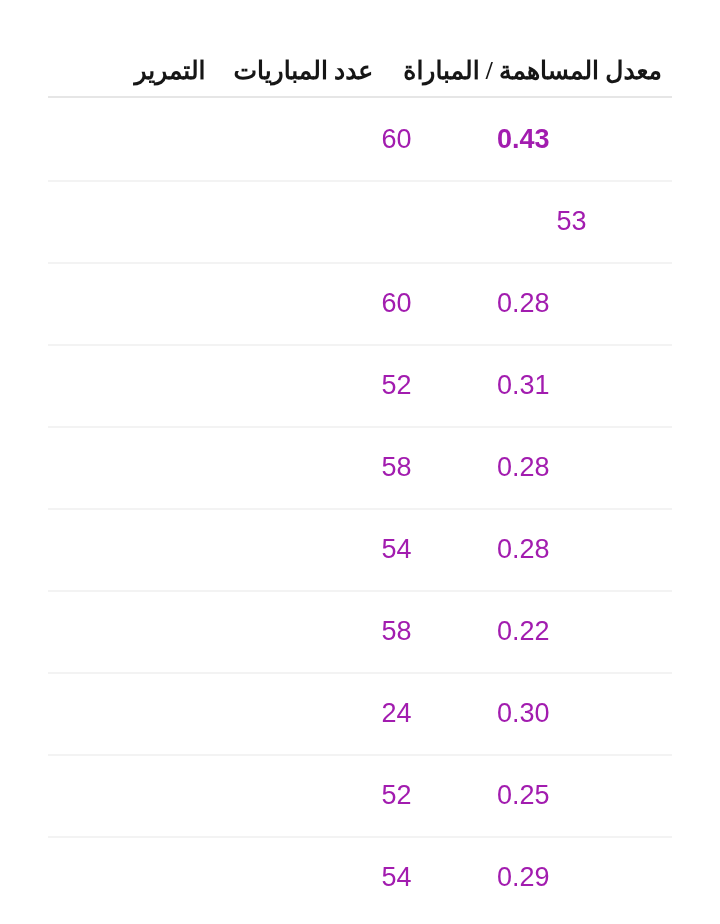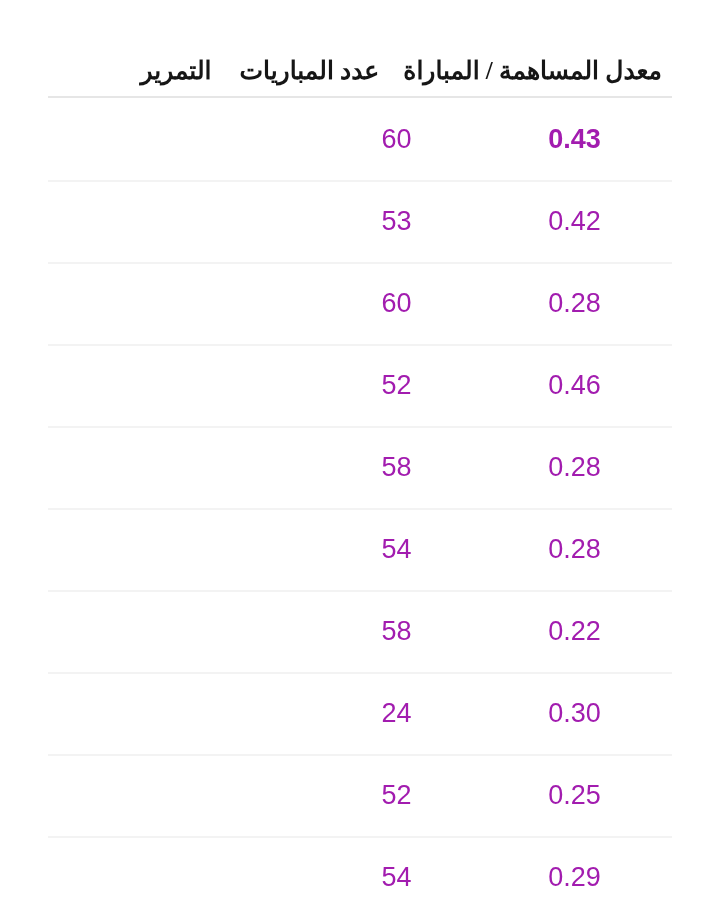"عدد المباريات" .th-games { margin-right: 24px -> 30px }
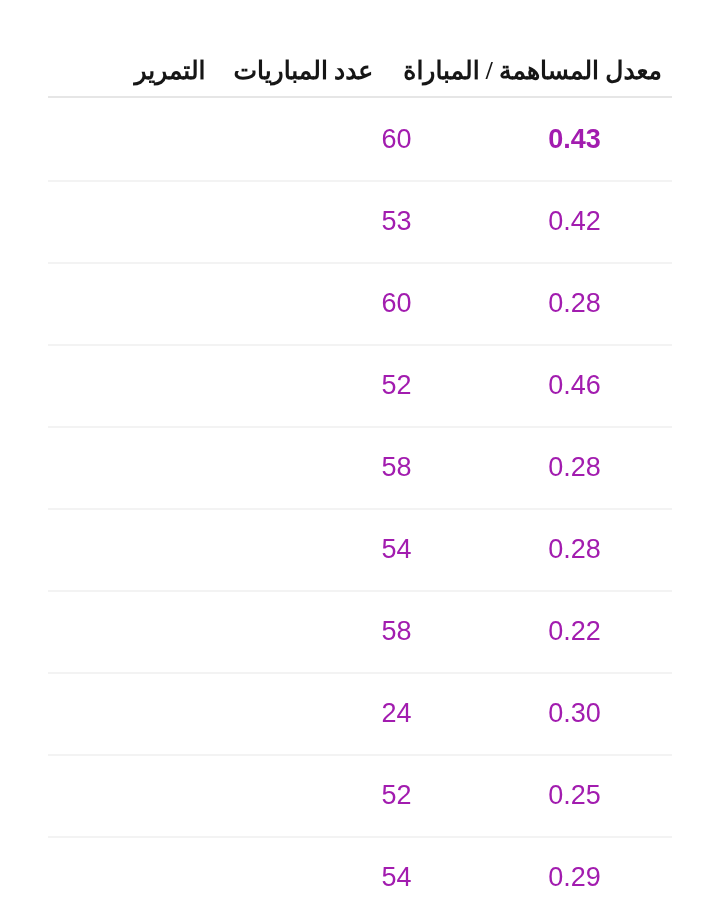"0.43" .td-ratio { text-align: center -> left }
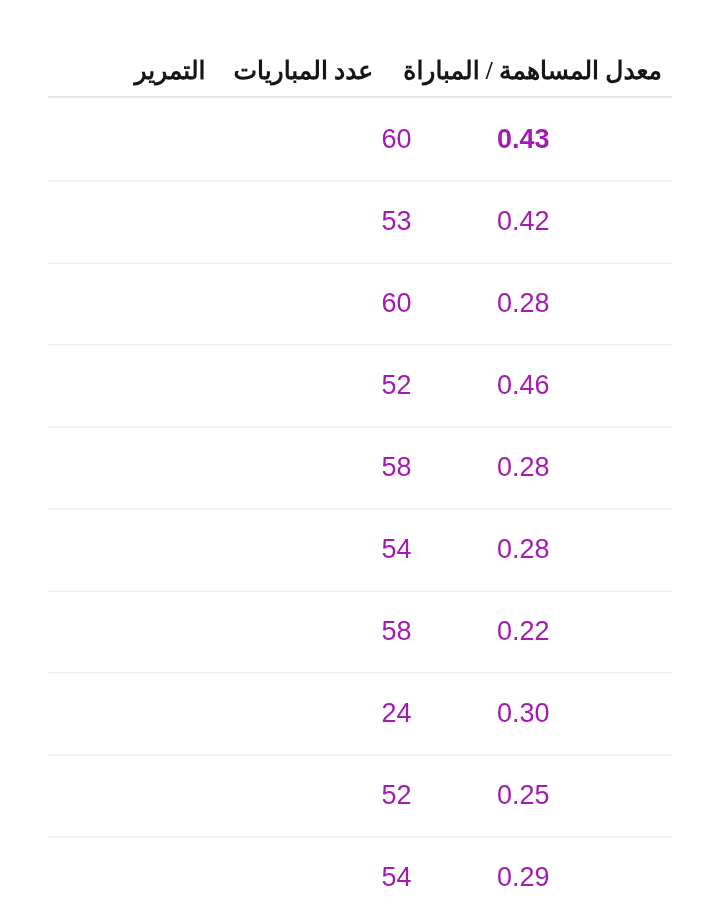"0.42" div.td { html: <div>0.42</div> -> none }
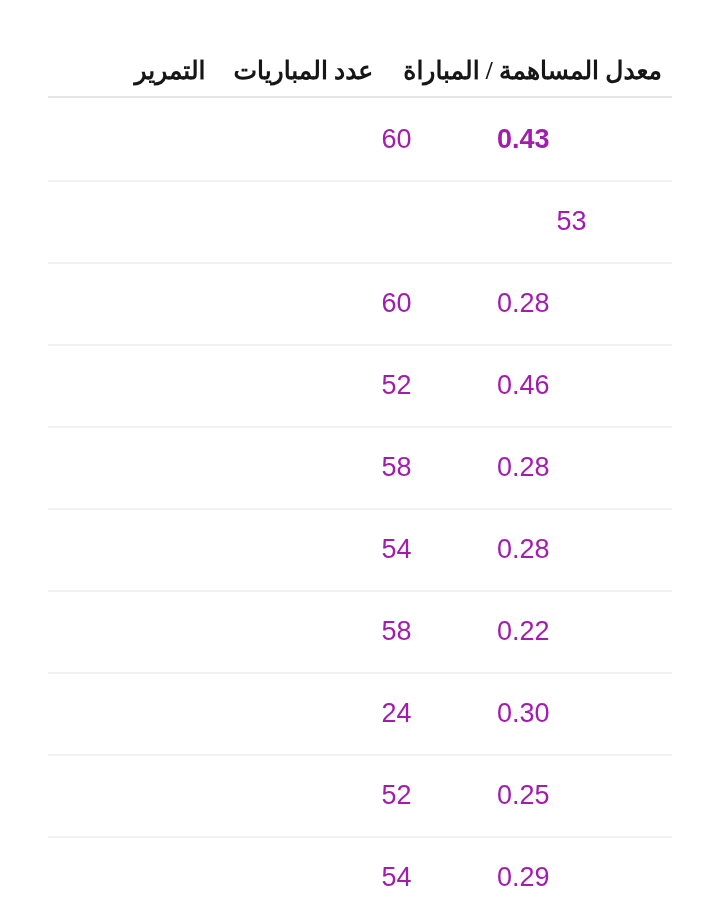"0.46" div.td { text: 0.46 -> 0.31 }
